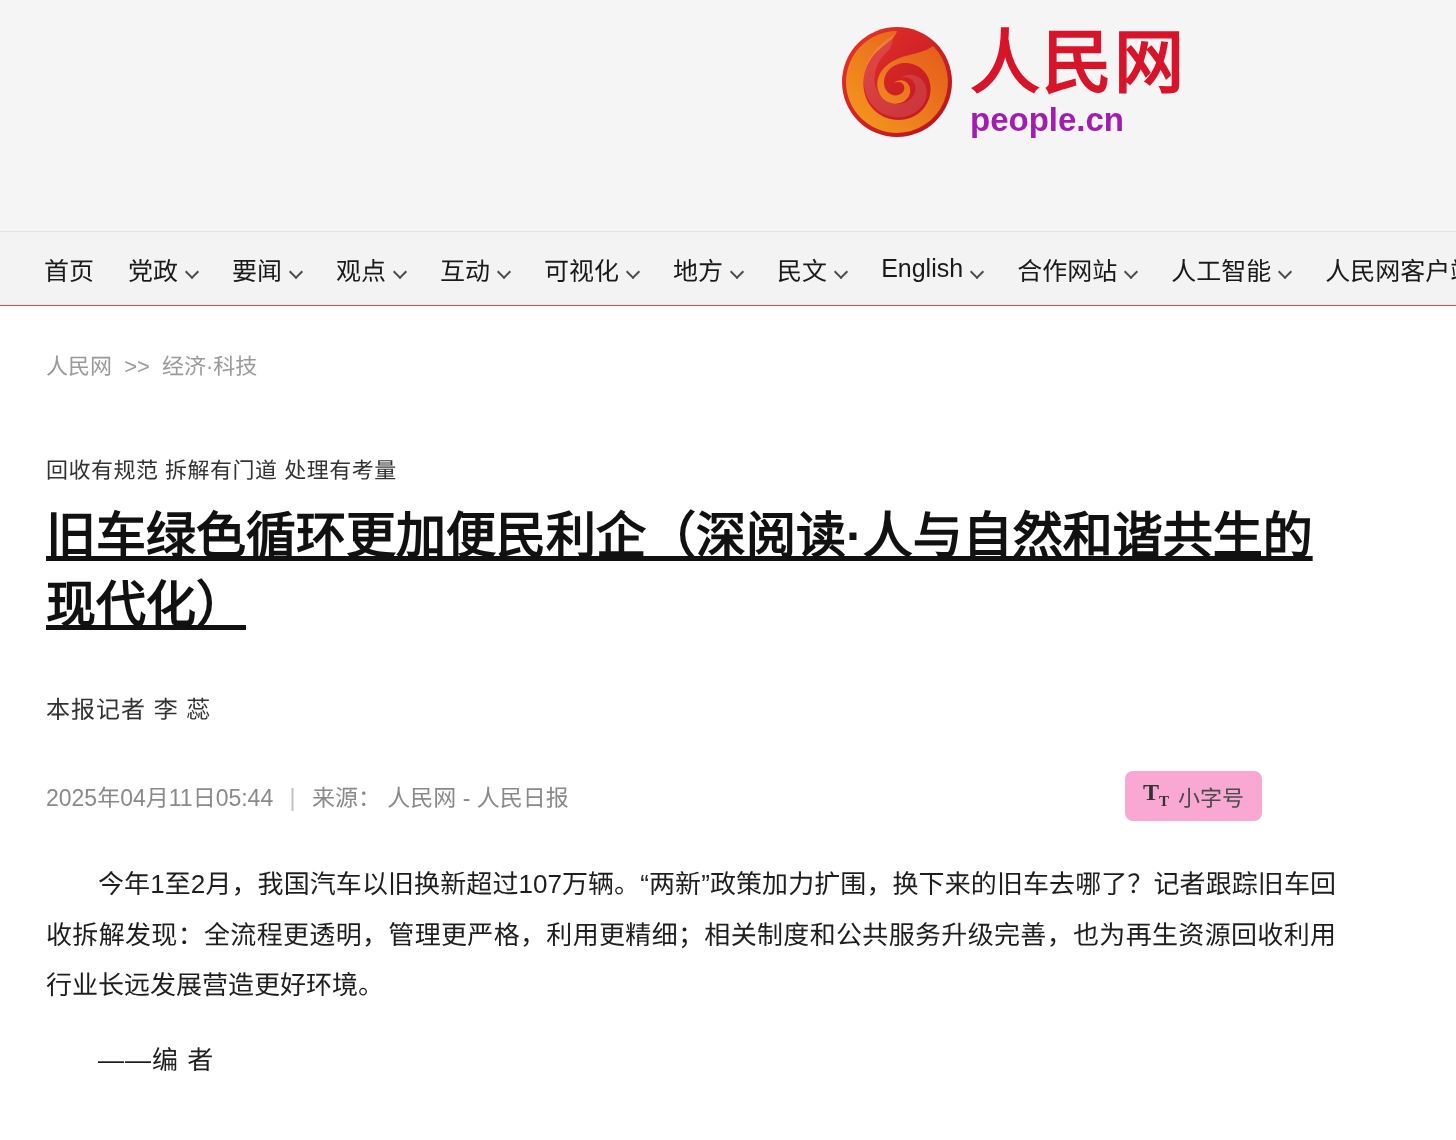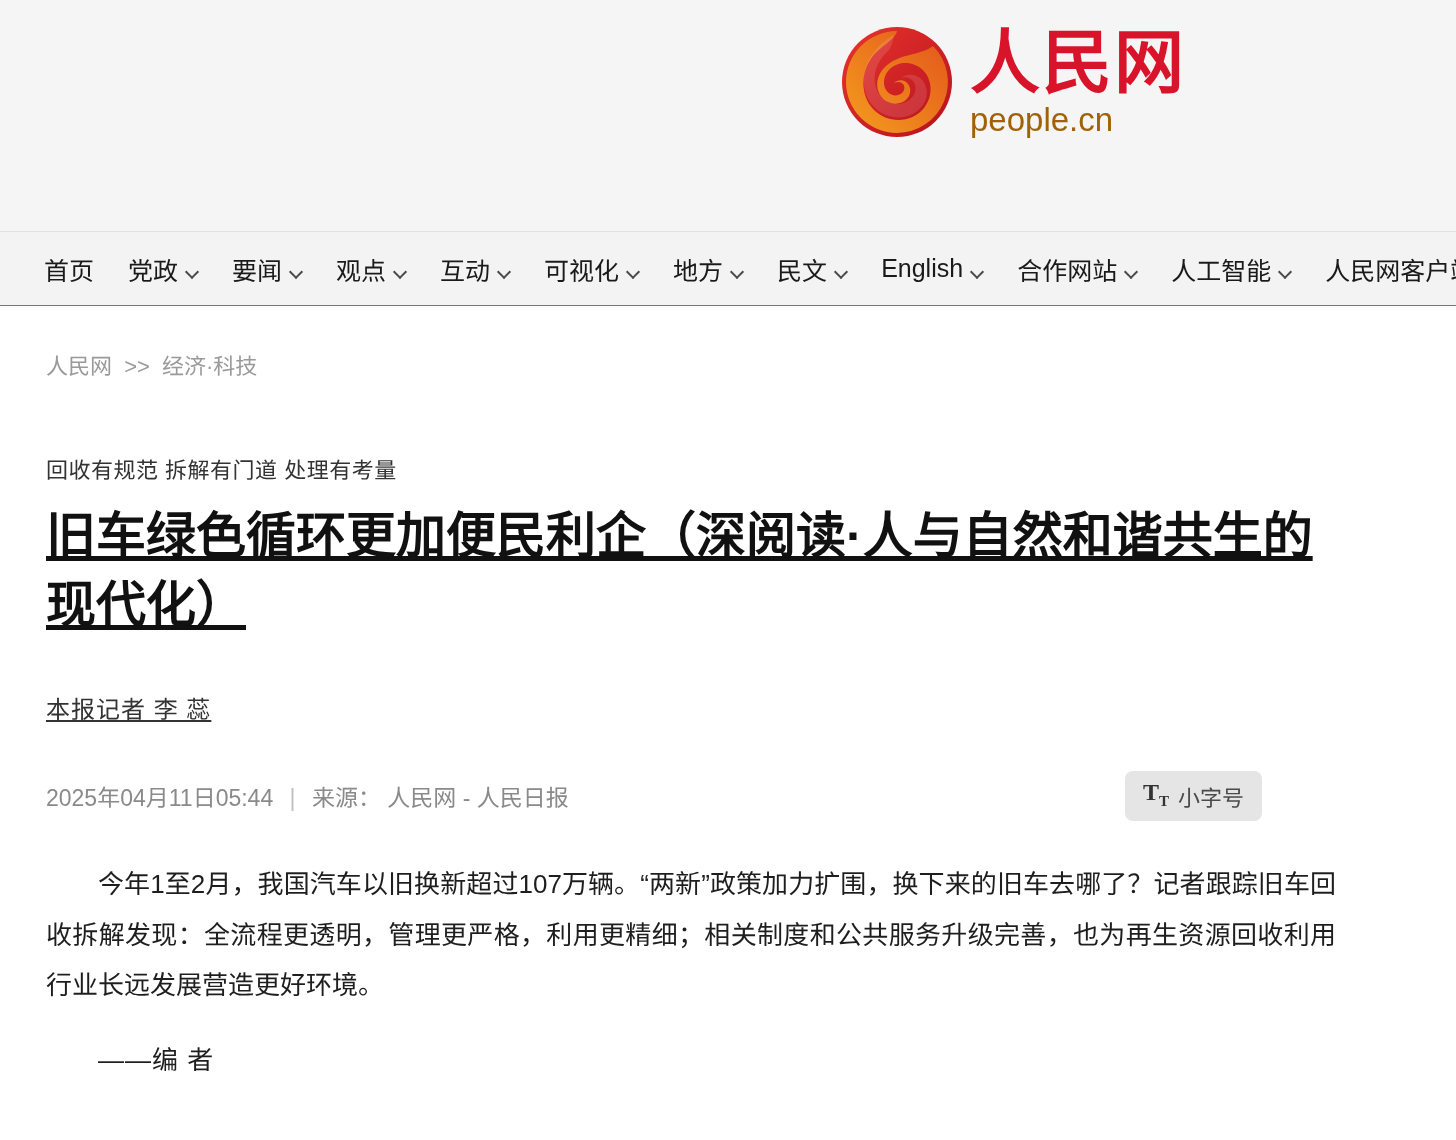"people.cn" .logo-en { color: #a16207 -> #a21caf; font-weight: 400 -> 700 }
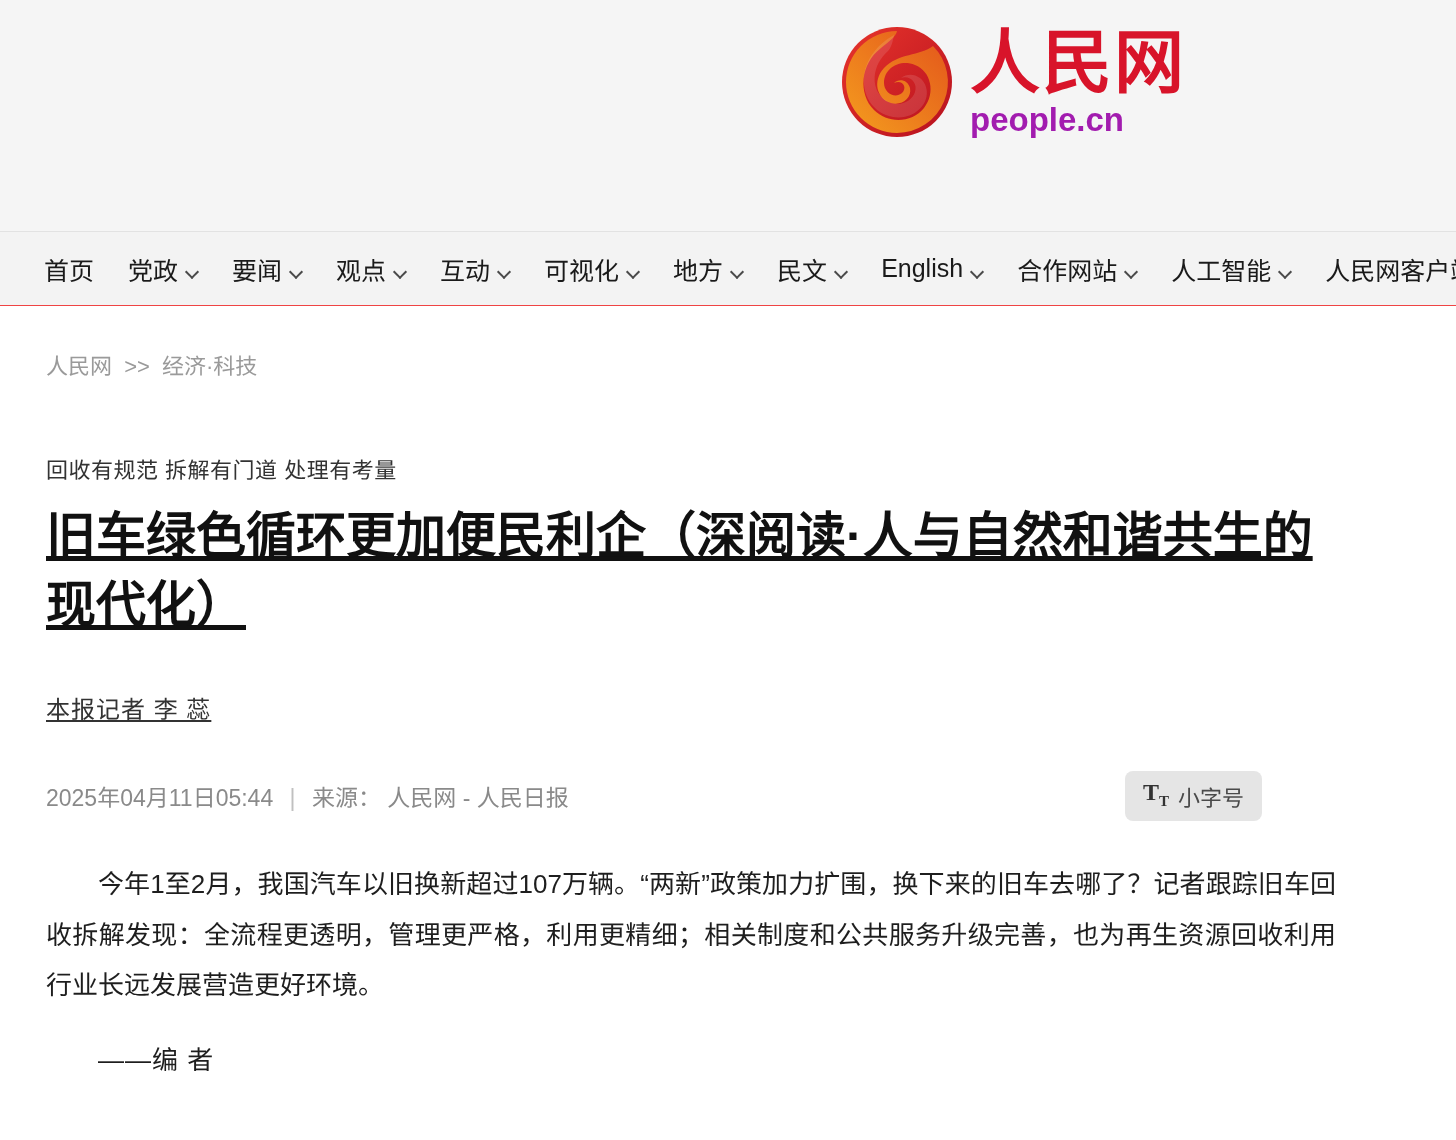"本报记者 李 蕊" .byline { text-decoration: underline -> none }
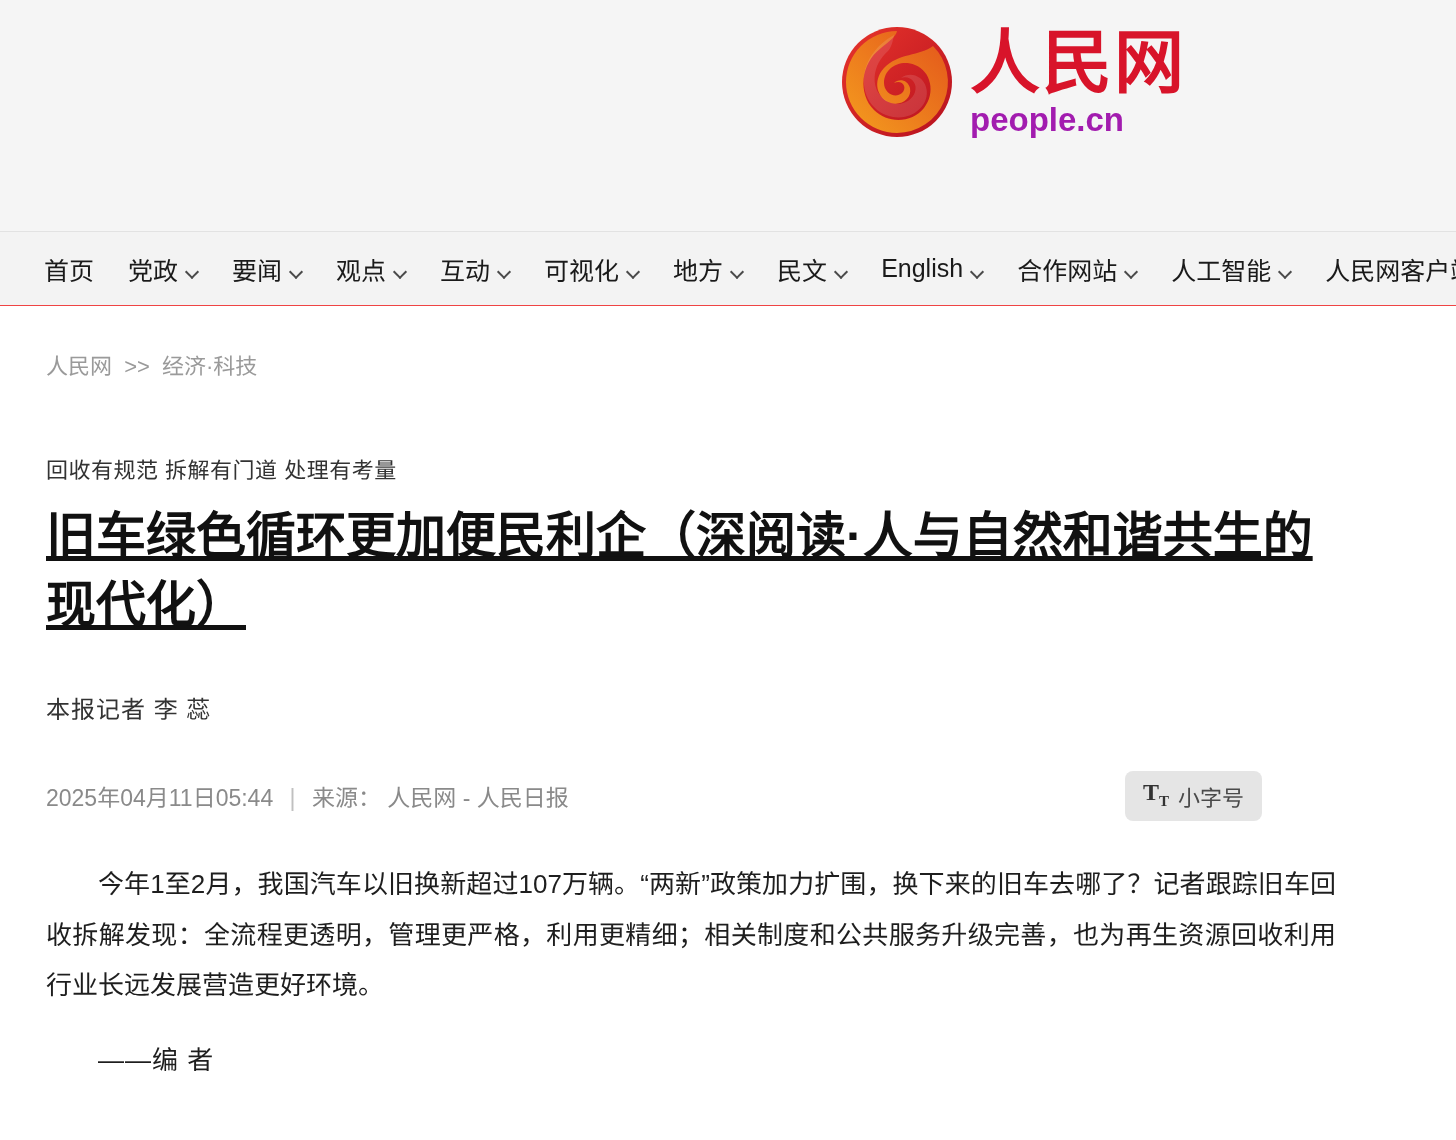"TT" .fontsize-btn { background: #e5e5e5 -> #f9a8d4 }
